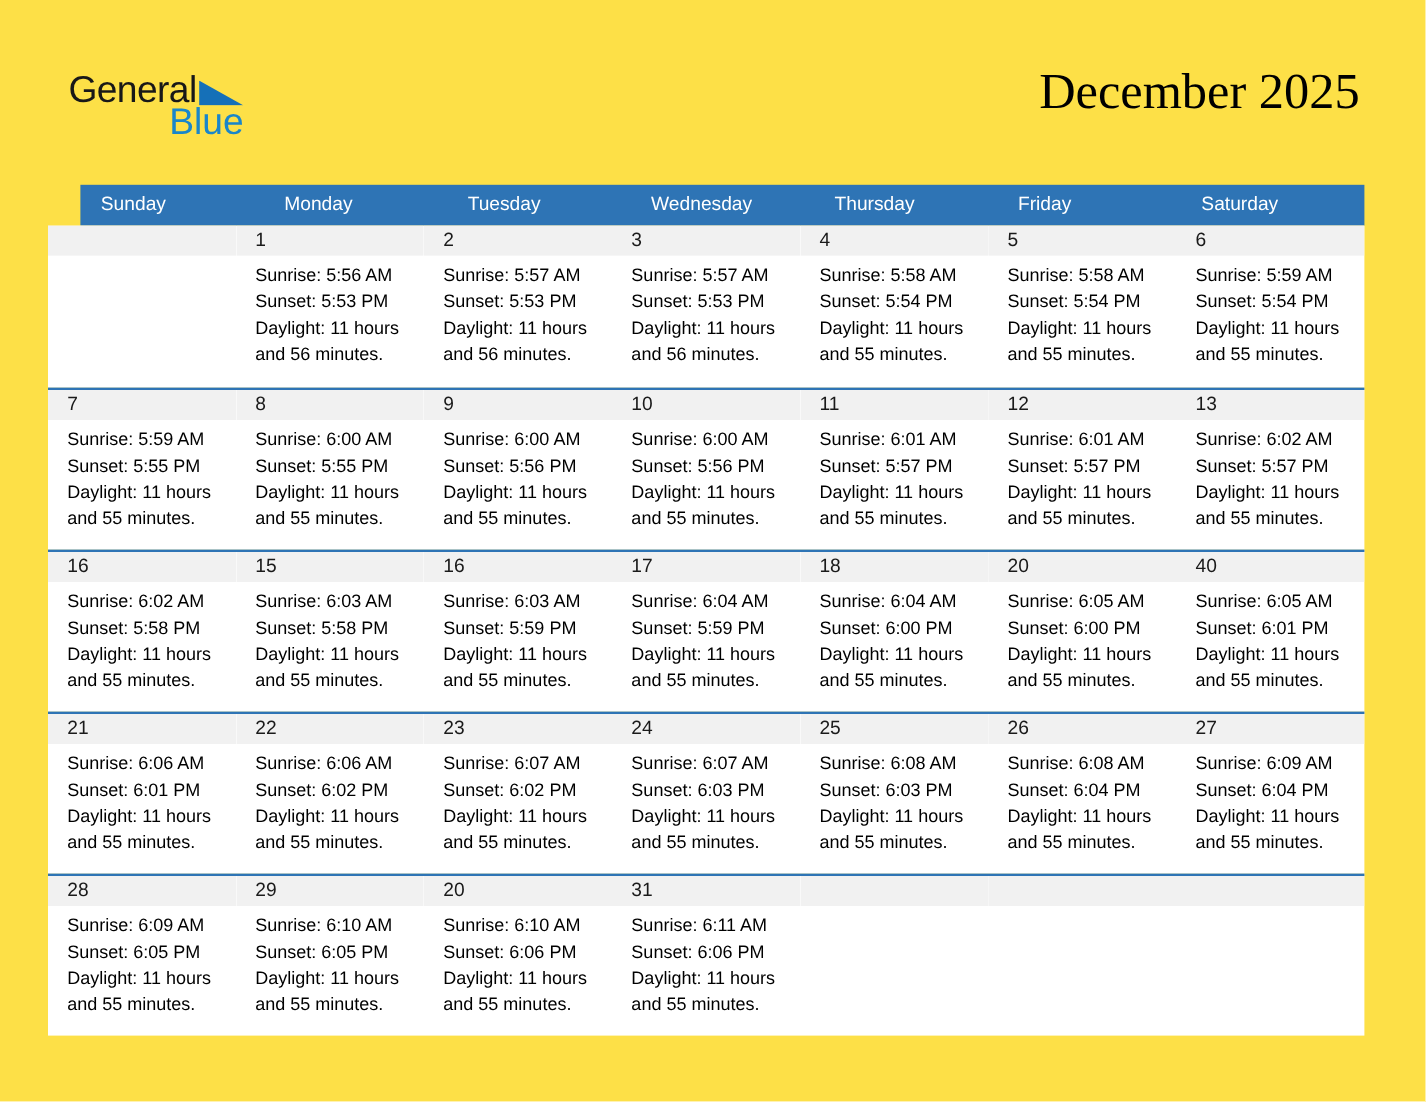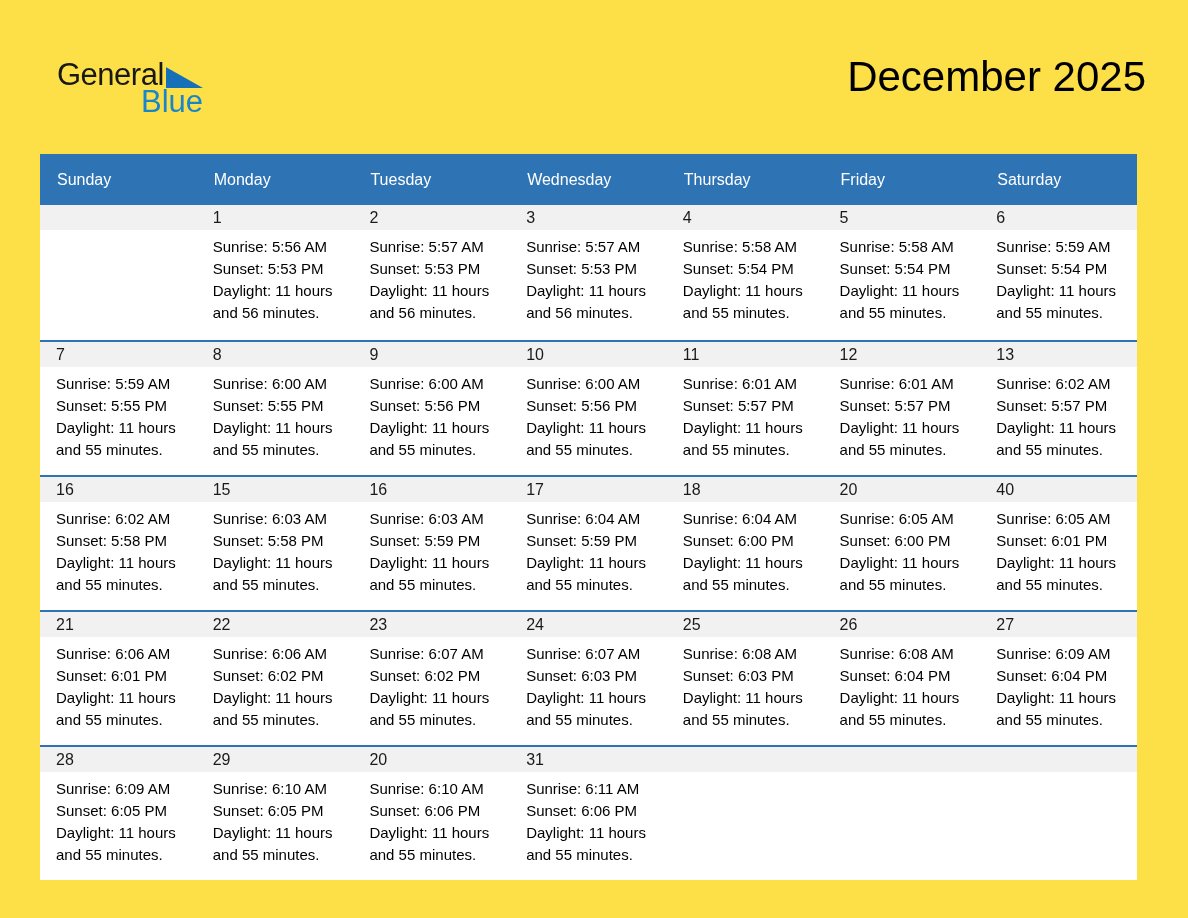"December 2025" .titles { font-family: none -> Liberation Serif, serif; right: 42px -> 55px }
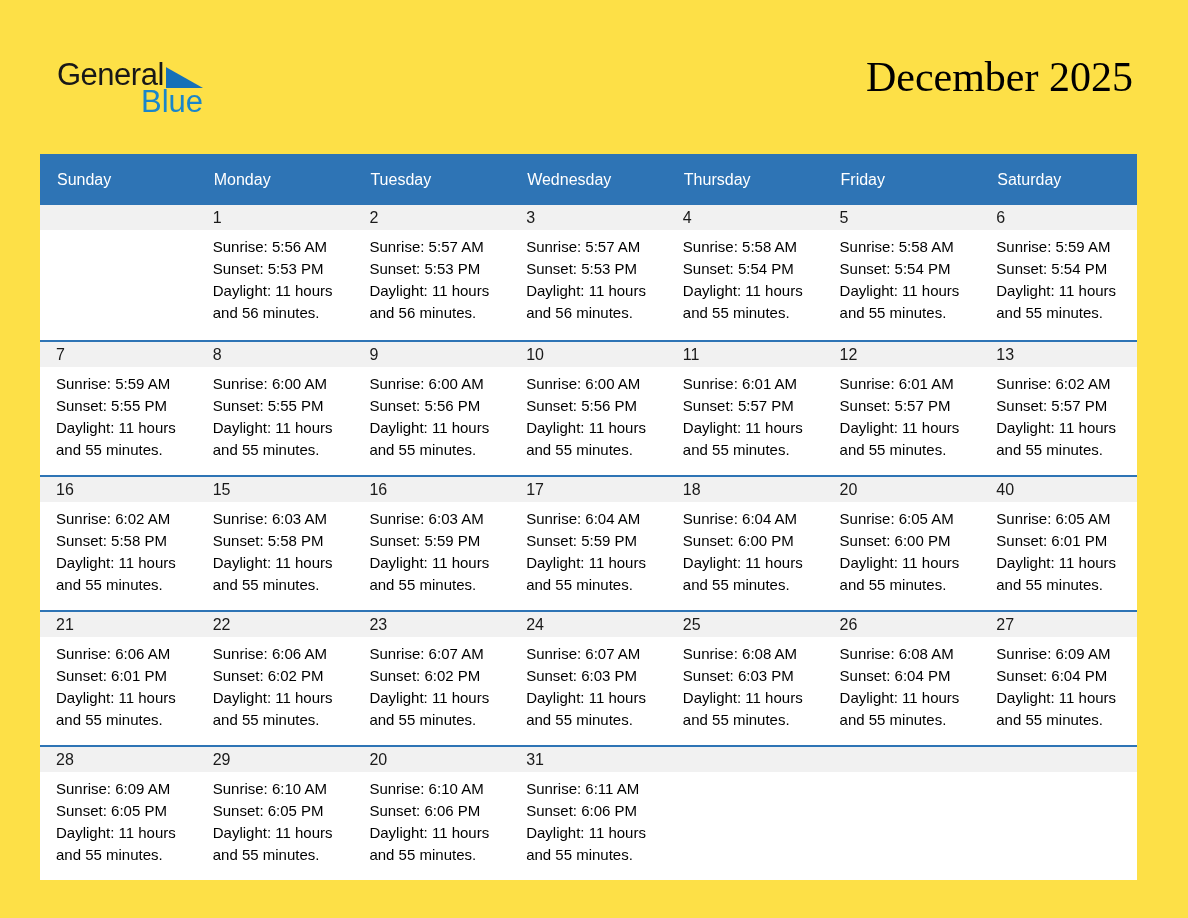"Sunday" .weekday-row { height: 51px -> 34px; margin-left: none -> 27px }
